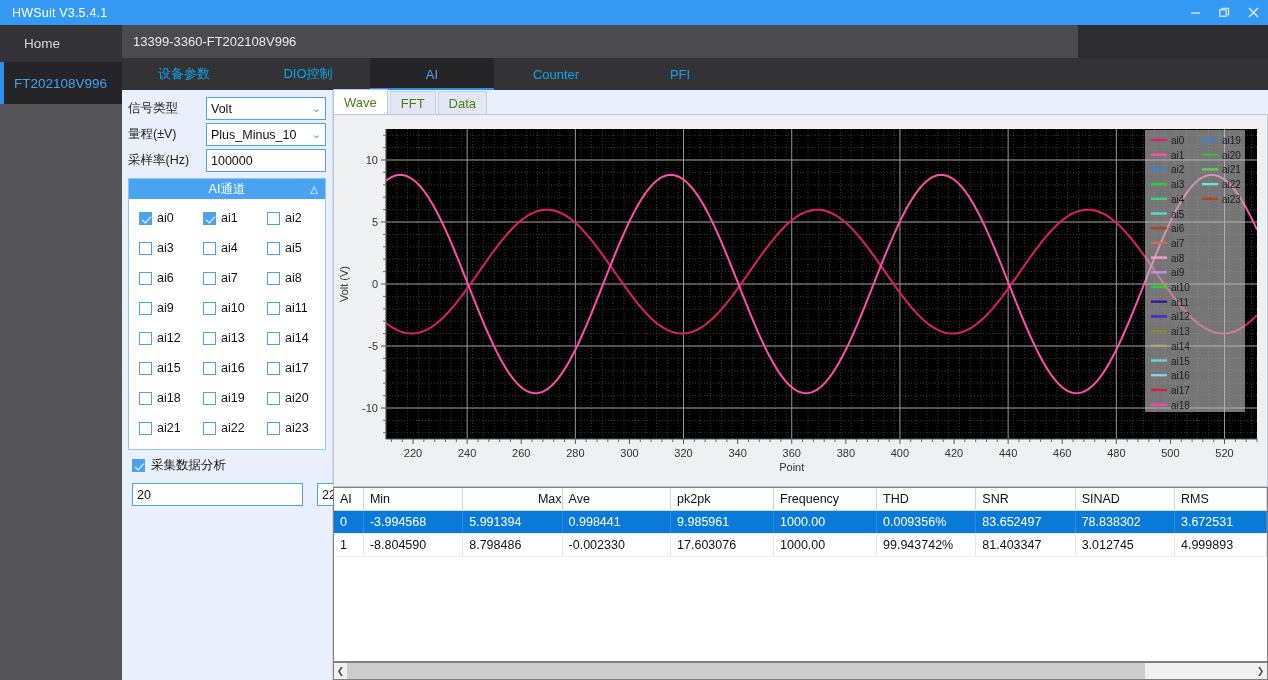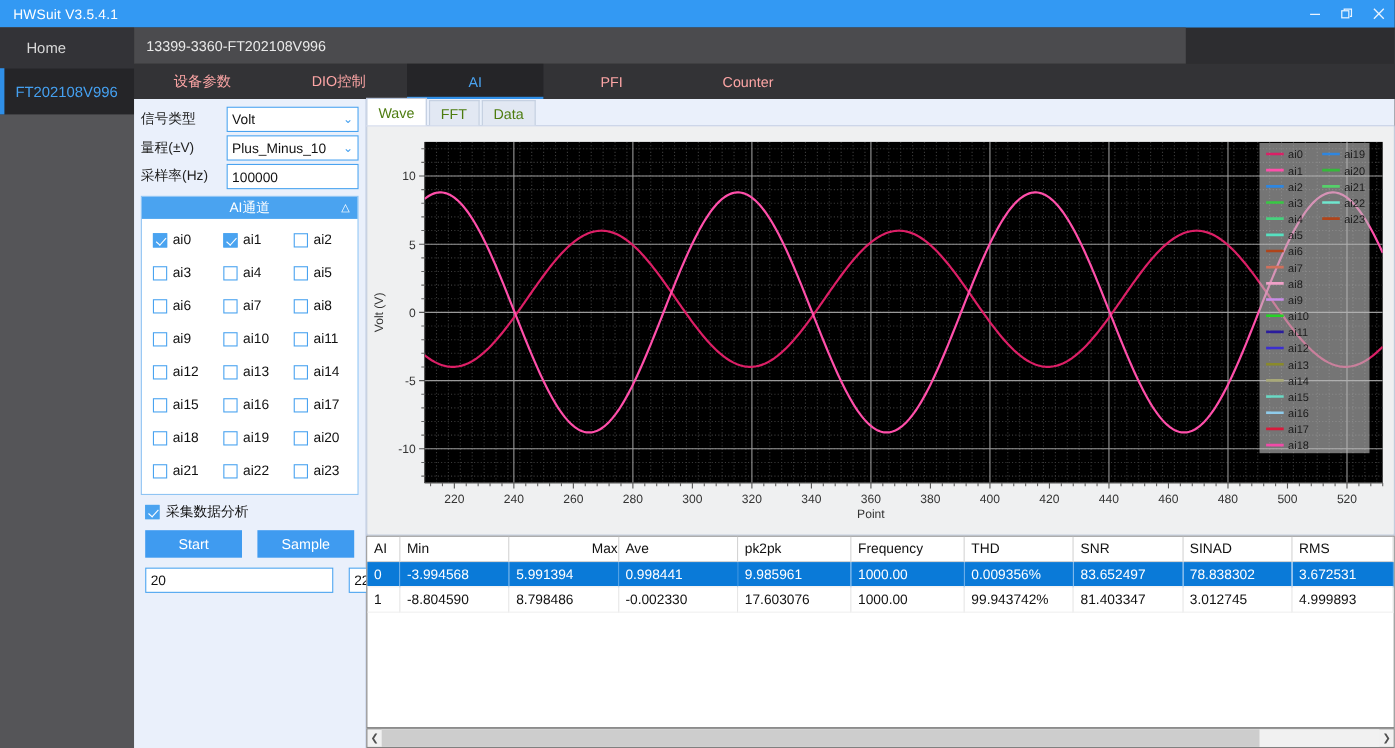"设备参数" .tab { color: #fca5a5 -> #0ea5e9 }
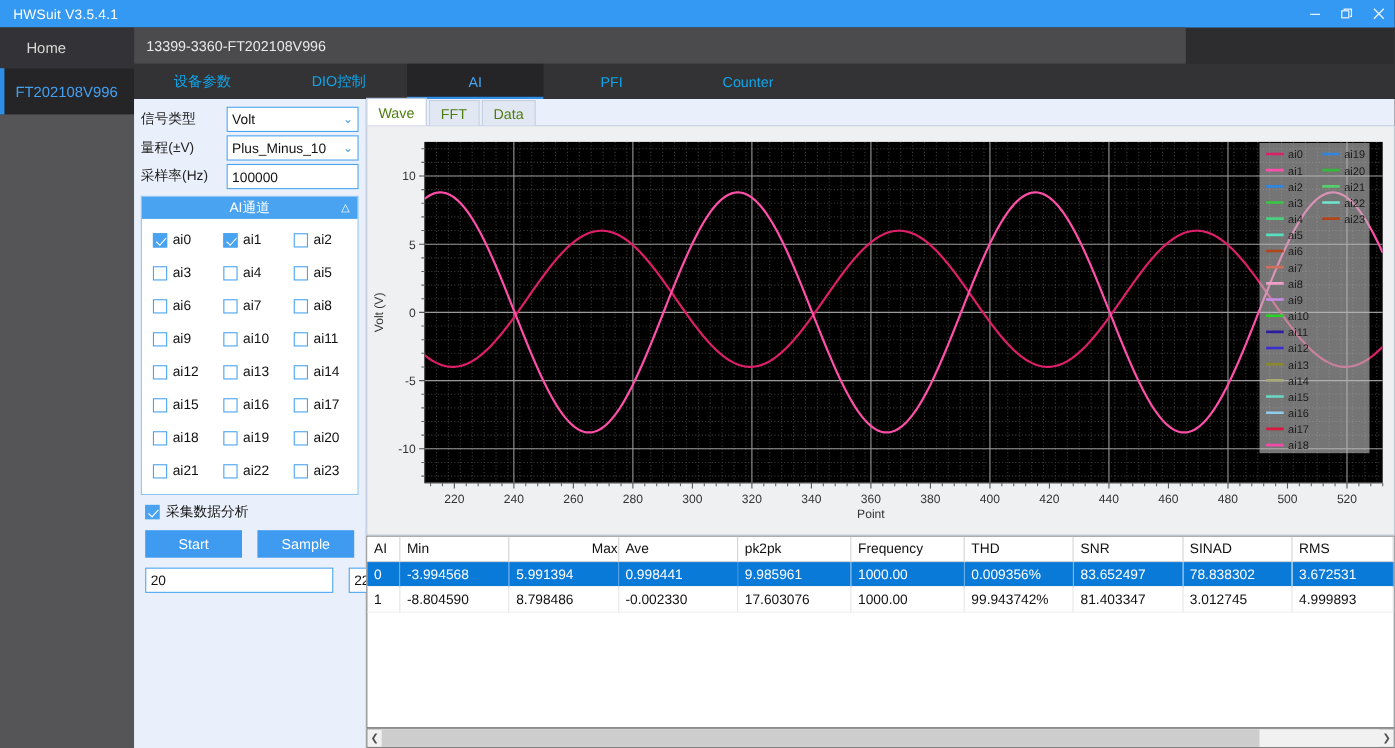"PFI" div.tab { order: before "Counter" -> after "Counter" }
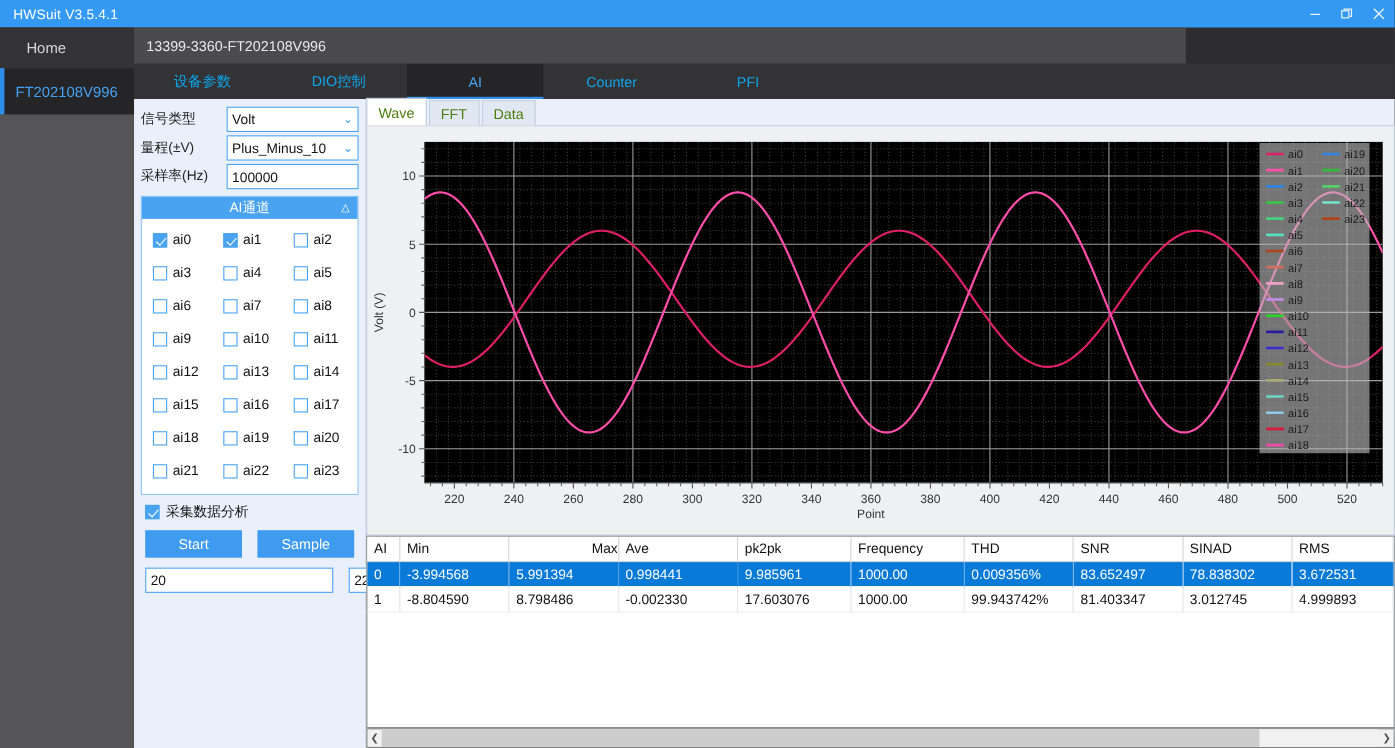"Start" div.btnrow { html: <div> <button>Start</button> <button>Sample</button> </div> -> none }
